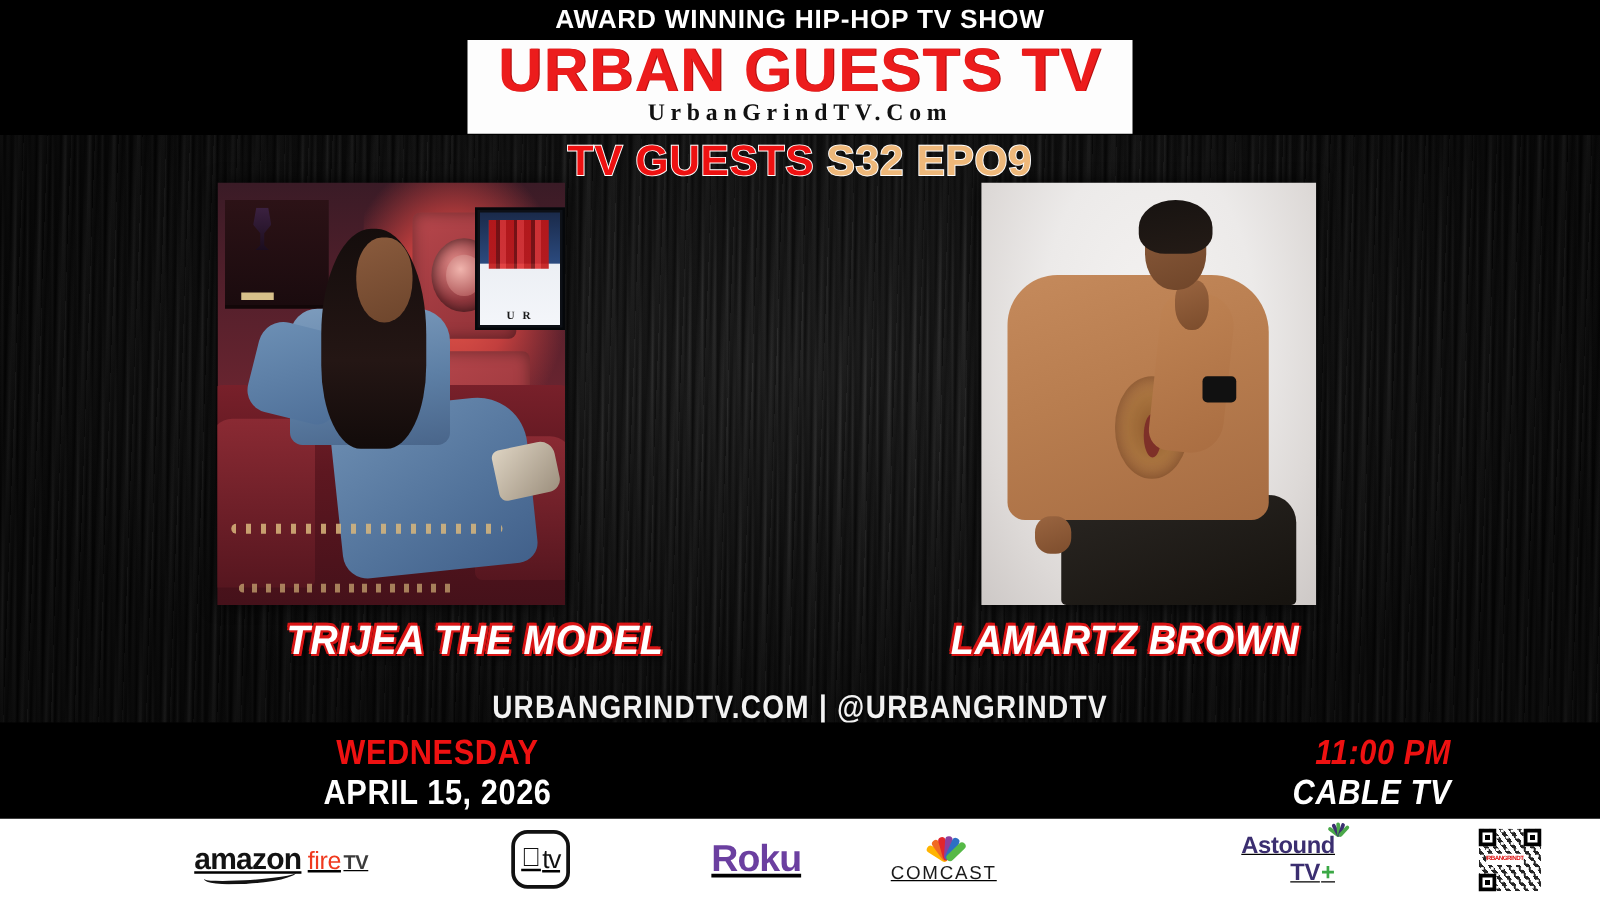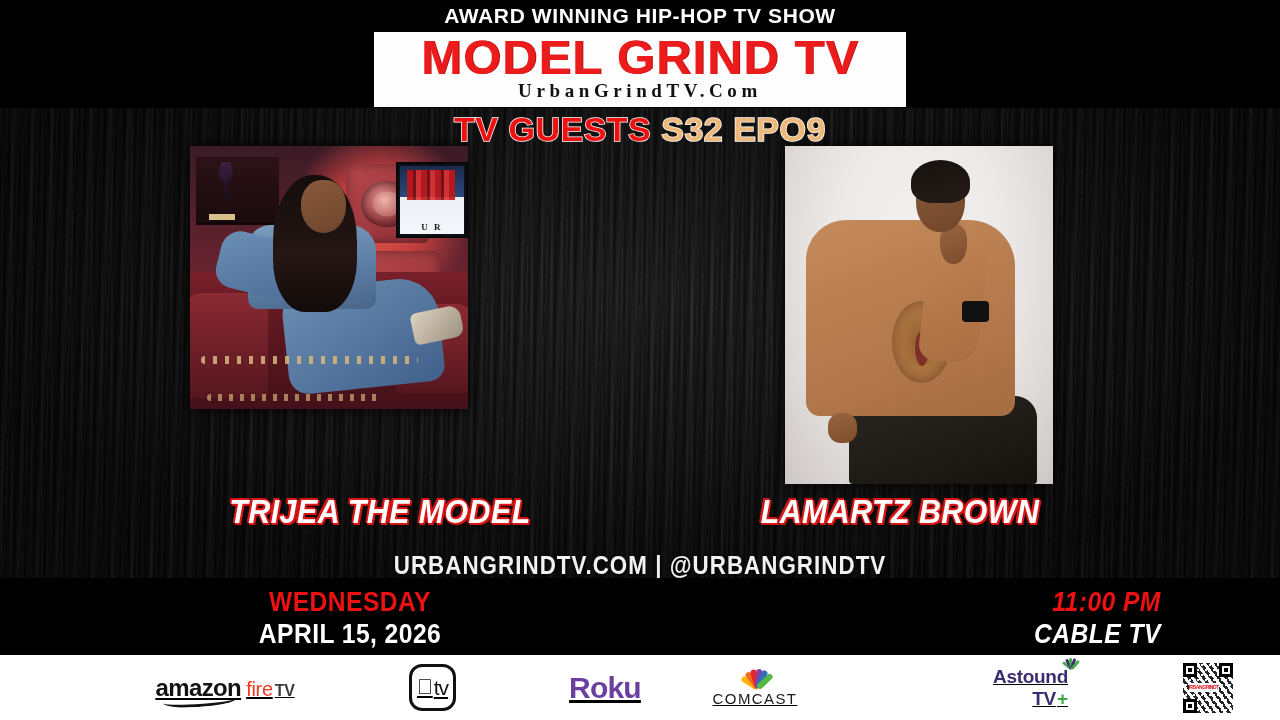"MODEL GRIND TV" div.logo-main { text: MODEL GRIND -> URBAN GUESTS }
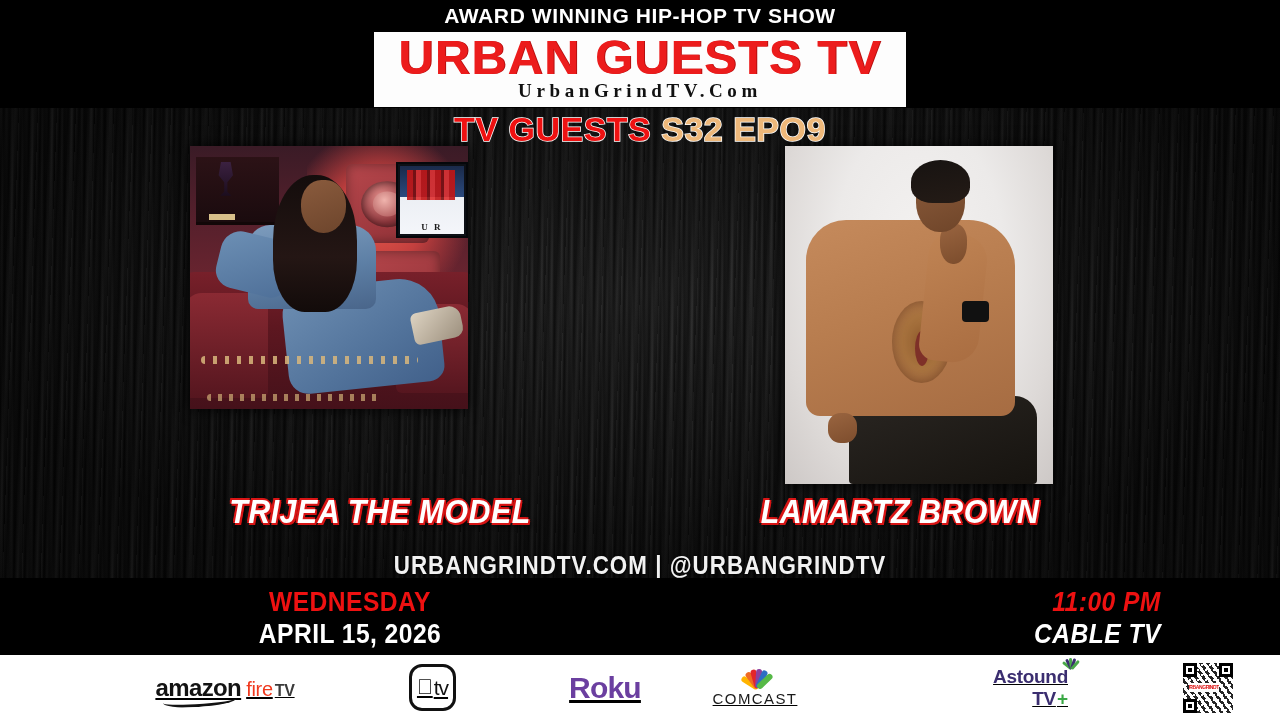"U R" .photo-left { height: 263px -> 338px; left: 190px -> 174px }
